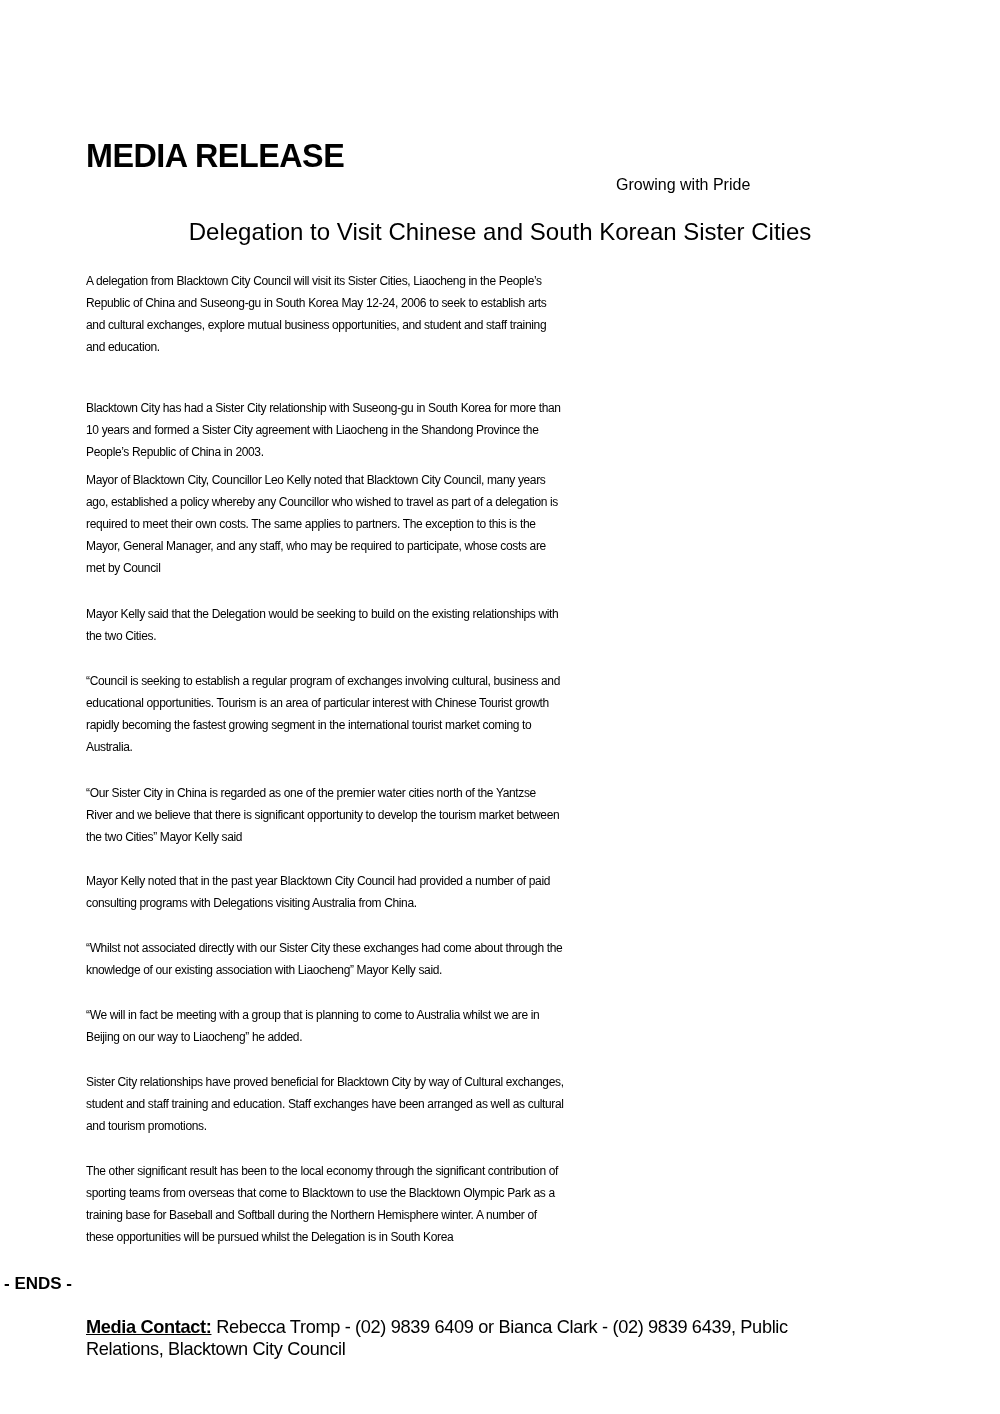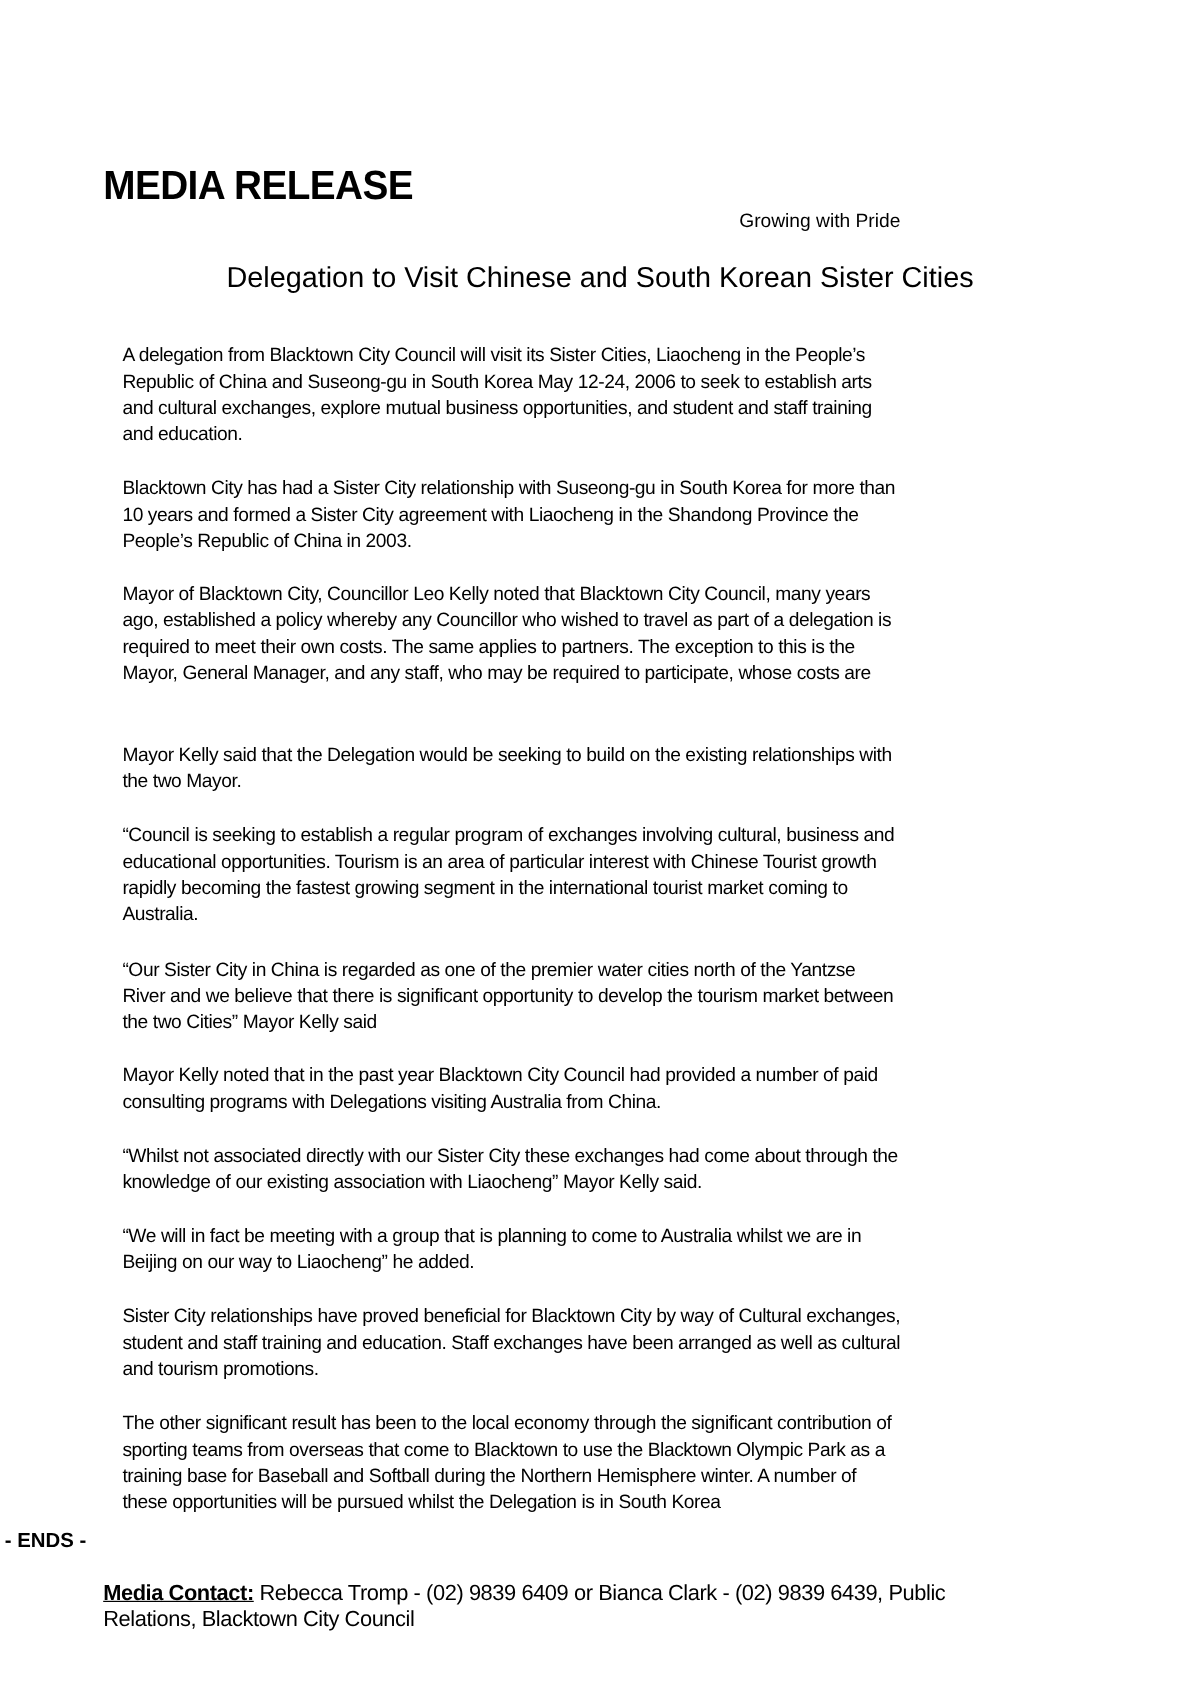"A delegation from Blacktown City" .para { font-size: 16px -> 12px; margin: 16px -> 0 }
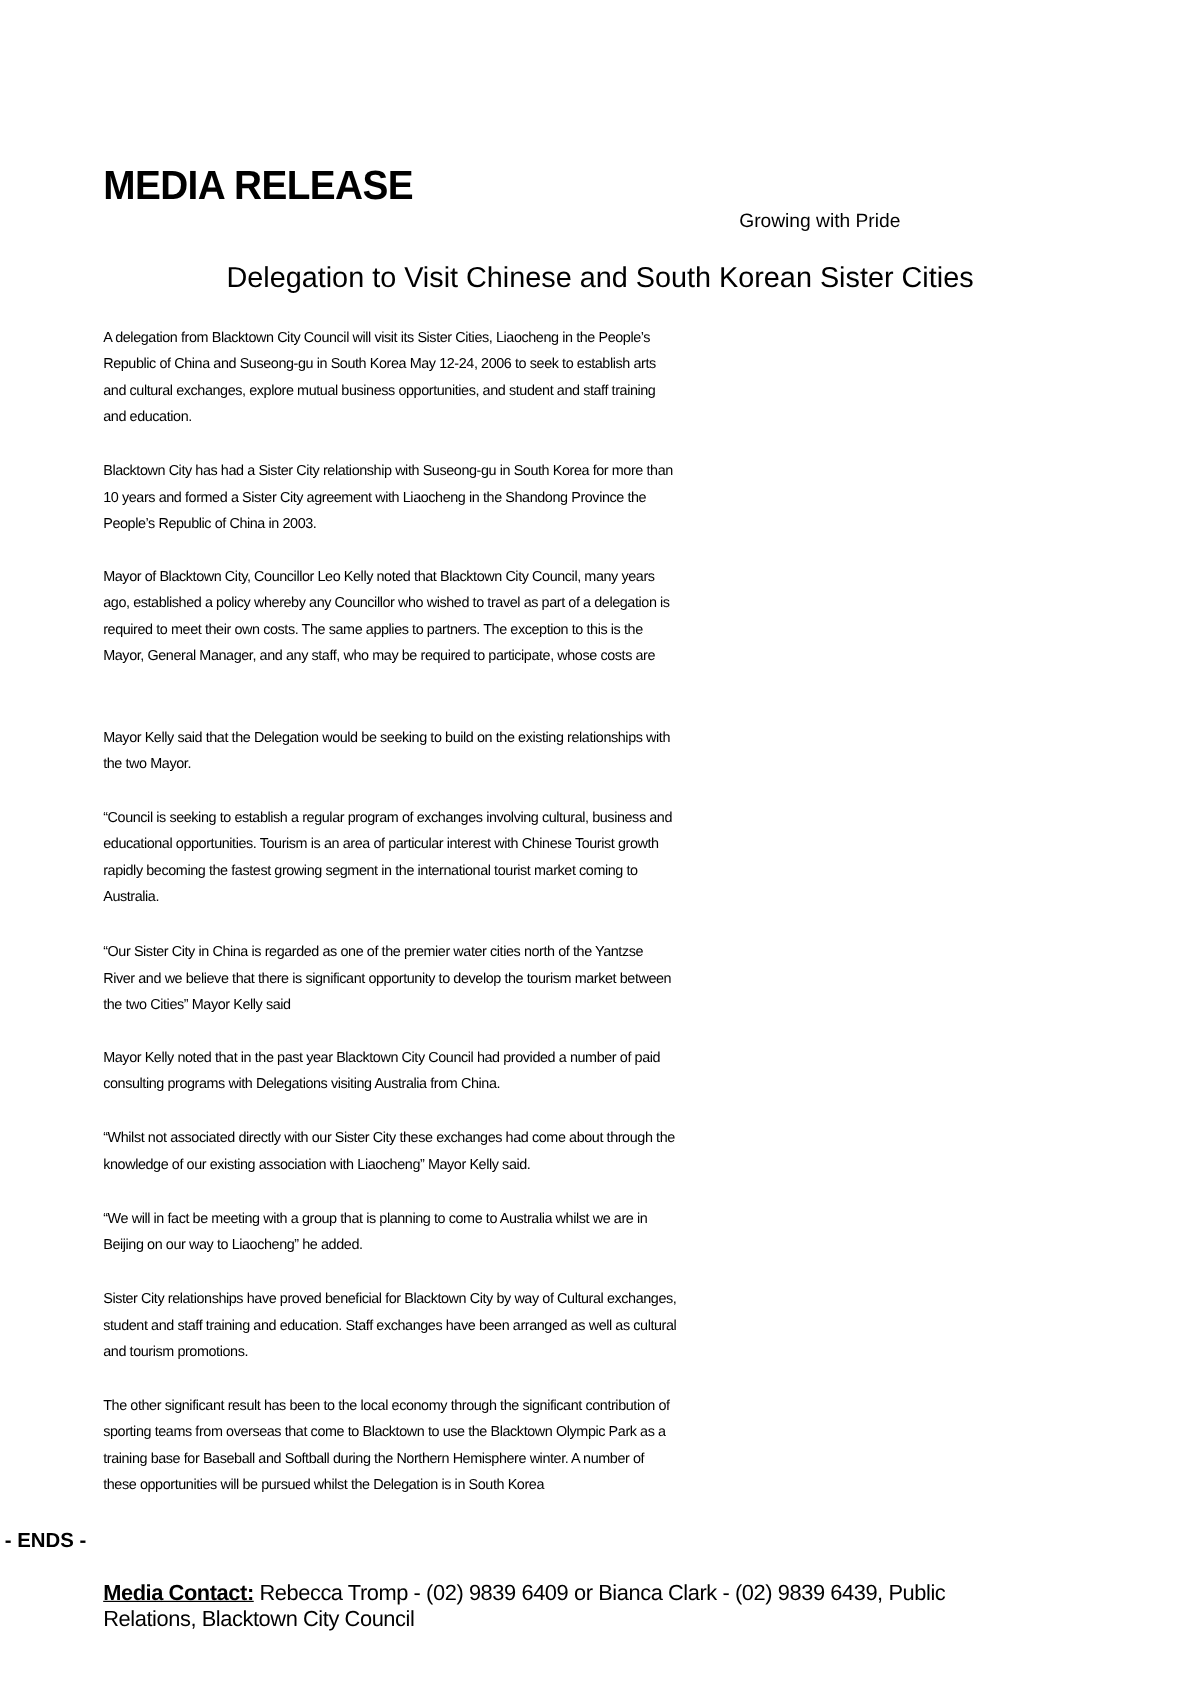"Blacktown City has had a" p.para { top: 381px -> 397px }
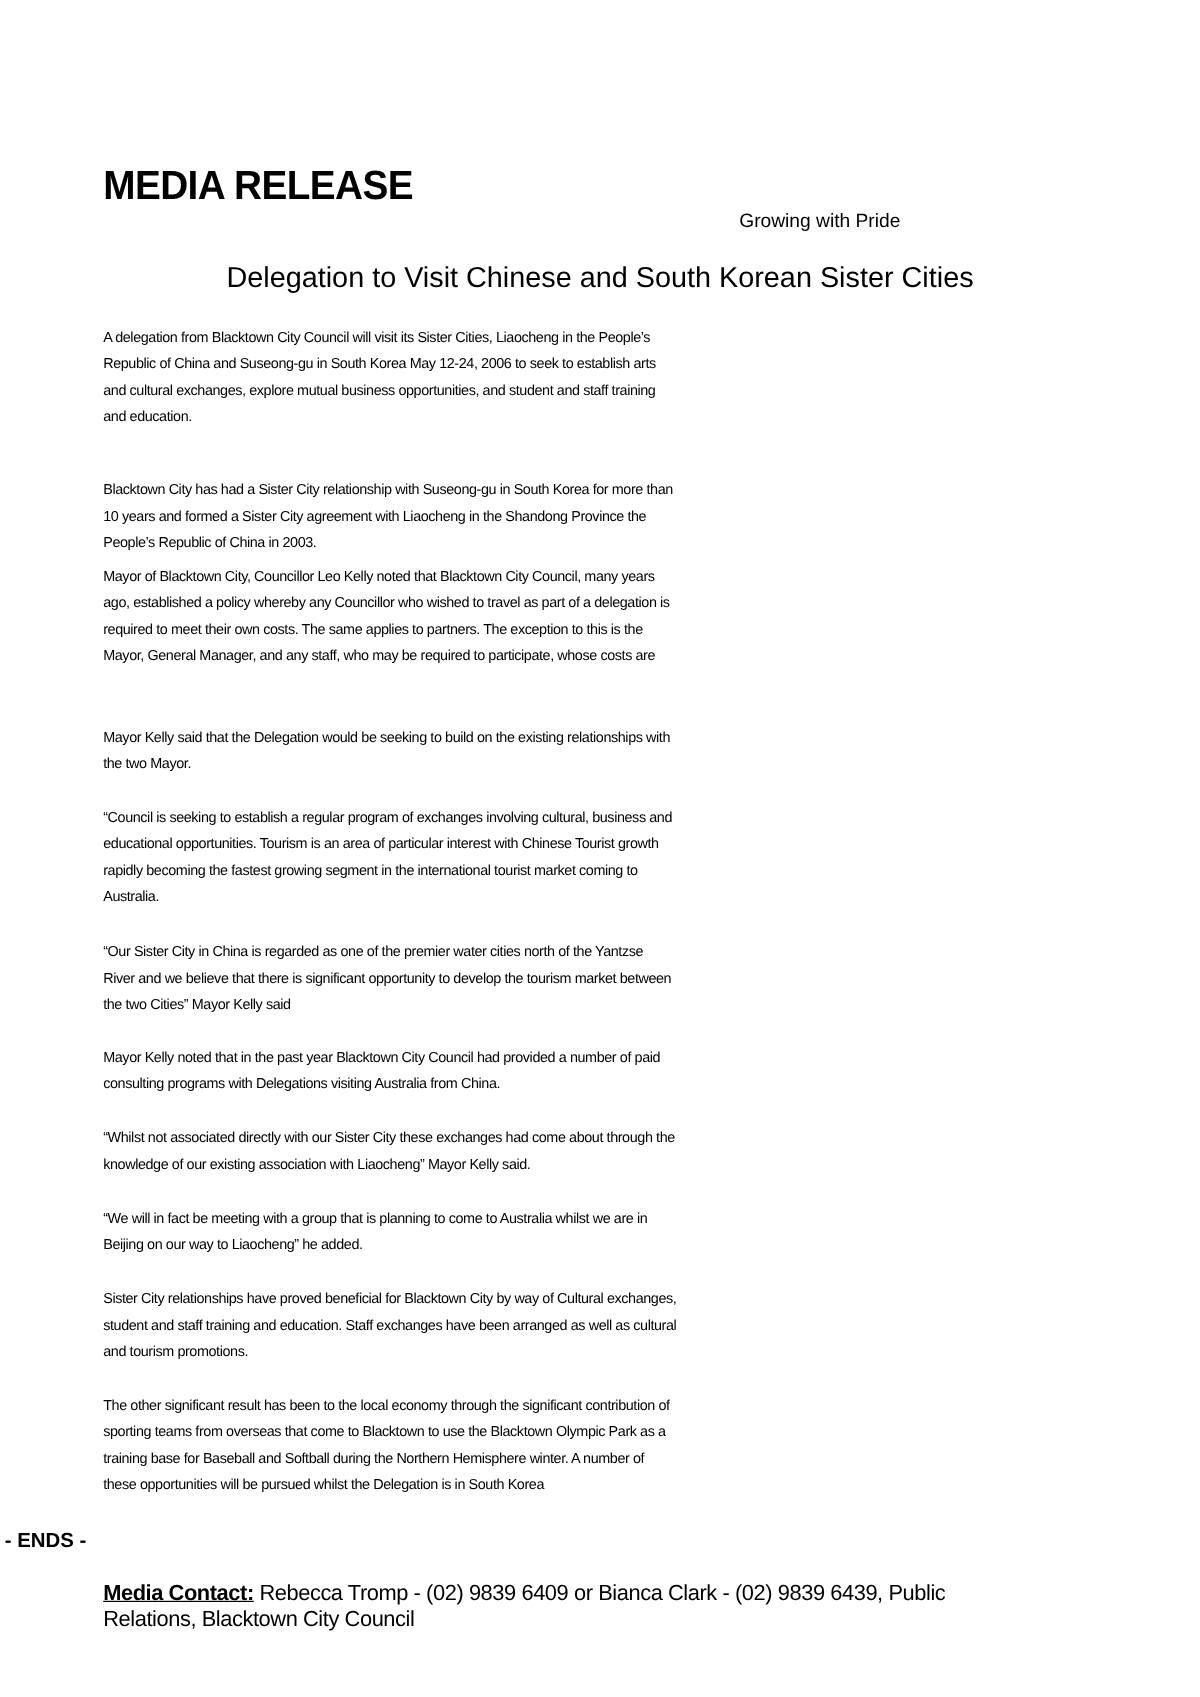"met by Council" span.ln { html: none -> <span>met by Council</span> }
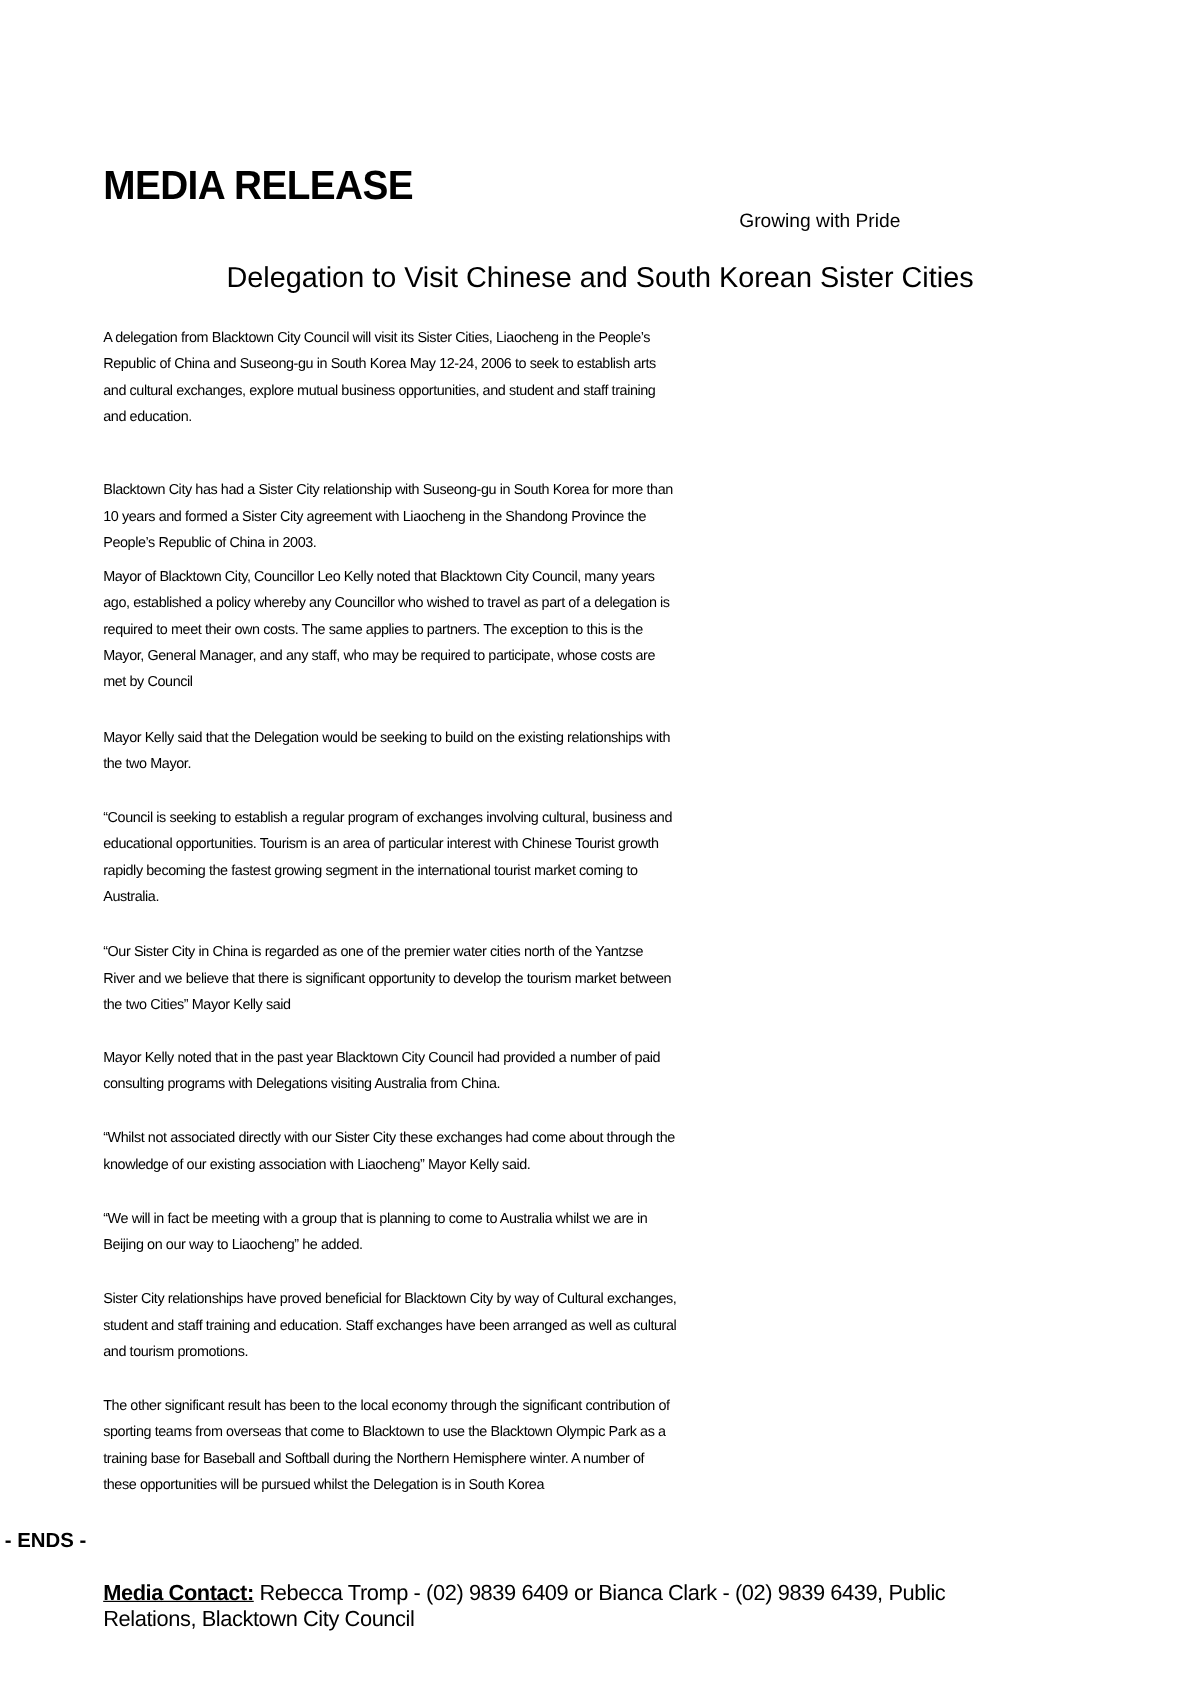"the two Mayor." span.ln { text: Mayor -> Cities }
